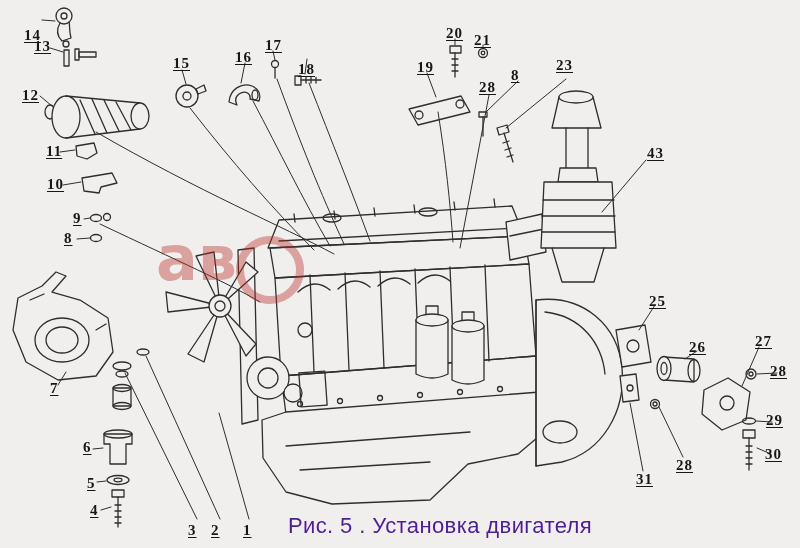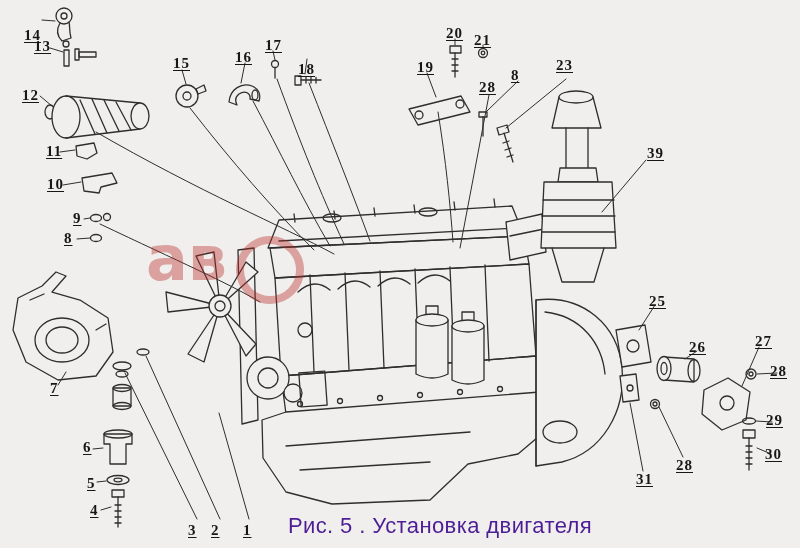"39" span.callout { text: 39 -> 43 }
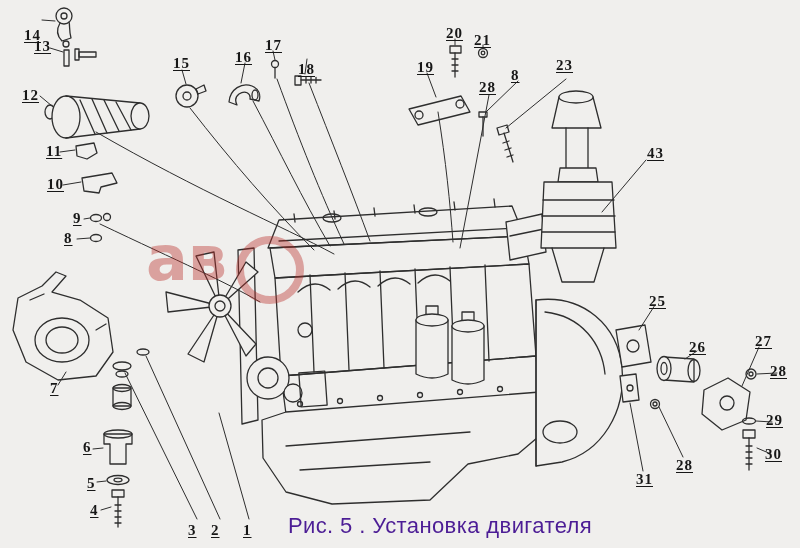"ав" .wm-left { left: 146px -> 156px }
